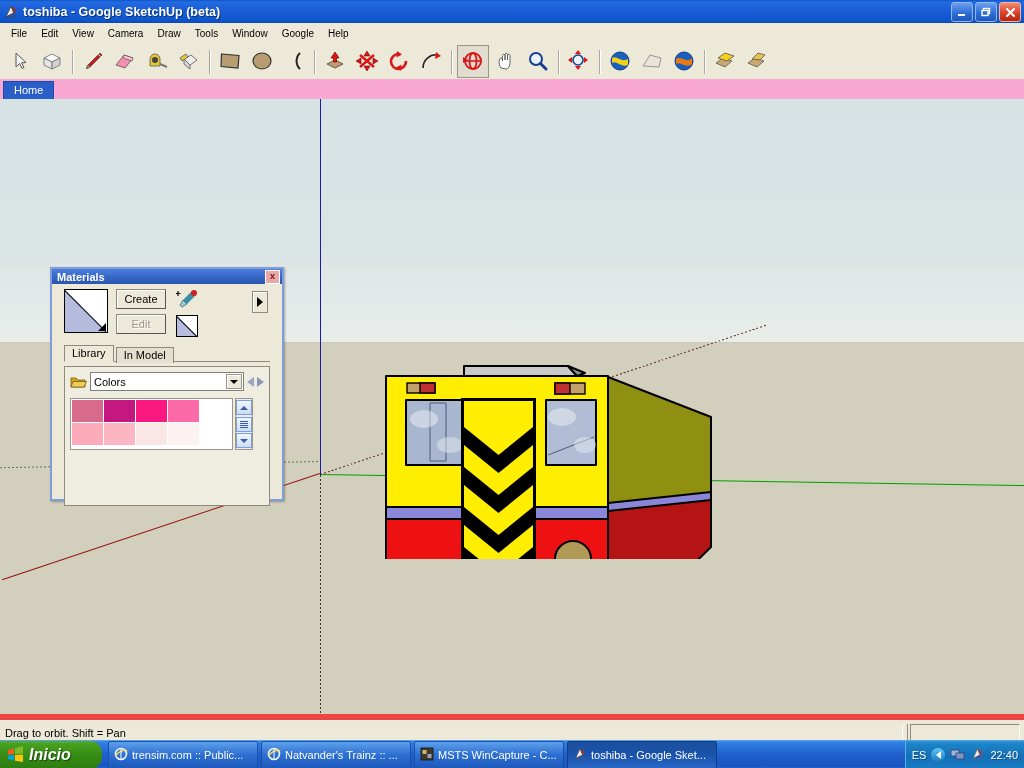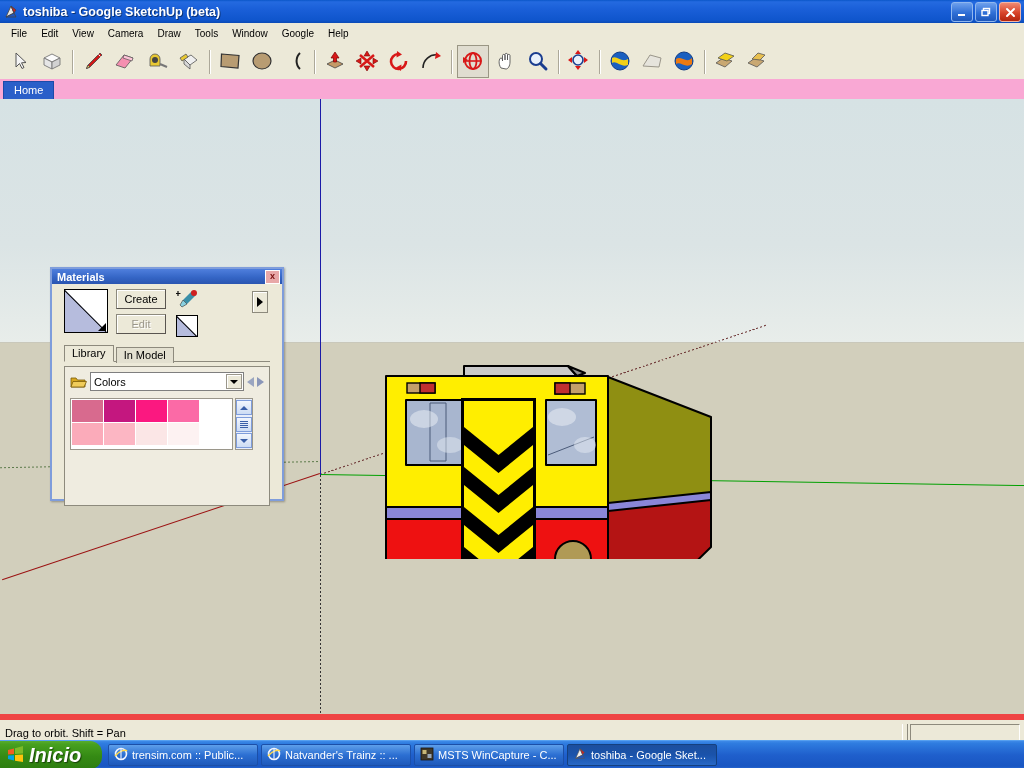"Inicio" .start-text { font-size: 20px -> 16px }
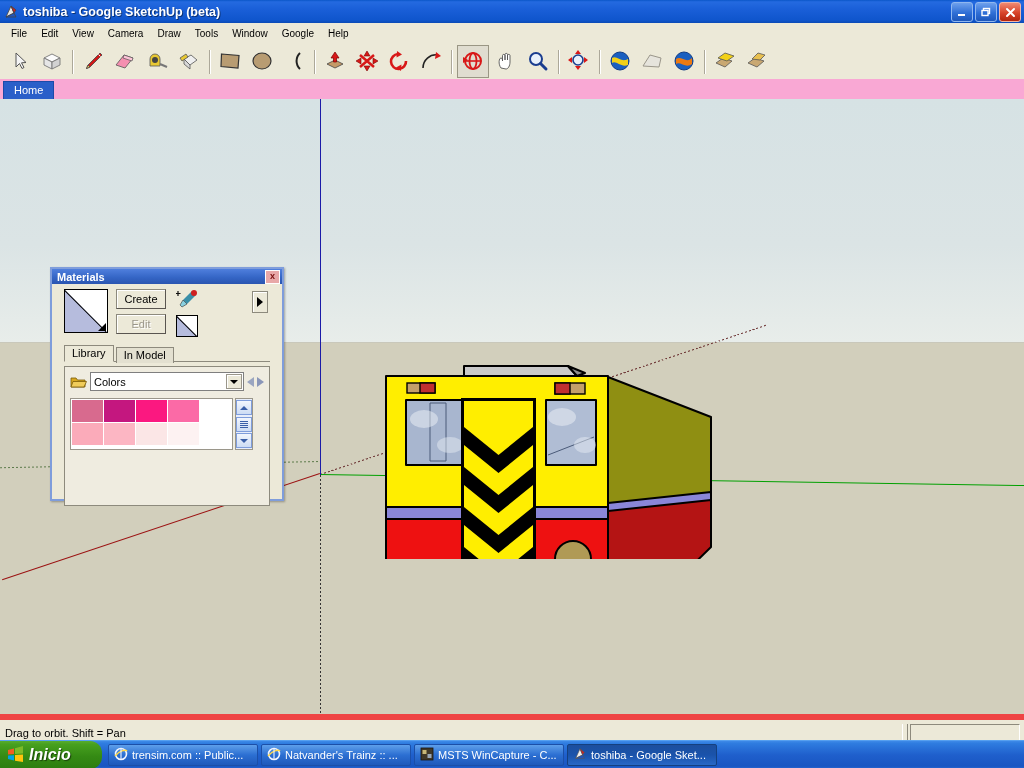"trensim.com :: Public..." .task { height: 22px -> 28px }
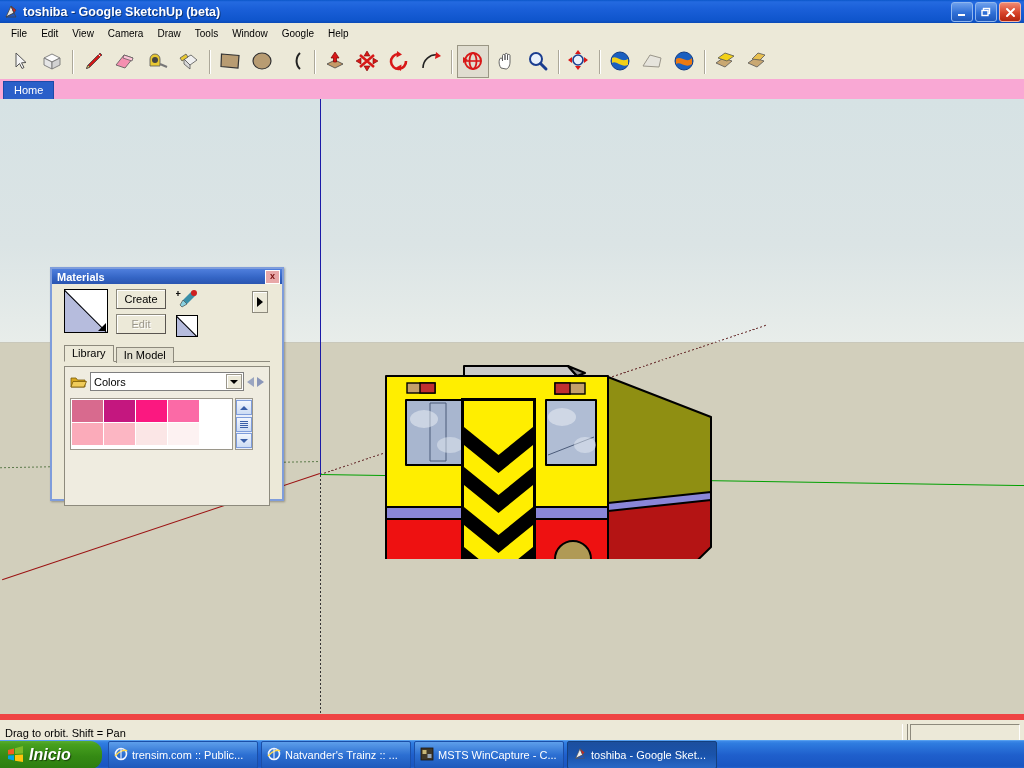"ES" div.tray { html: none -> <div> <span>ES</span> <span> <i></i> </span> <span> <svg> <rect></rect> <rect></rect> </svg> </span> <span> <svg> <path></path> <path></path> <path></path> </svg> </span> <span>22:40</span> </div> }
